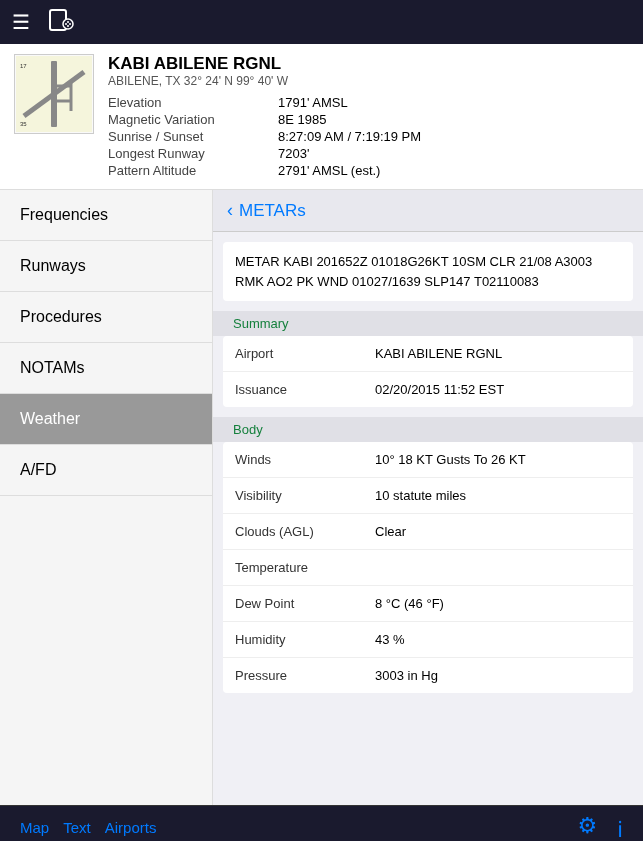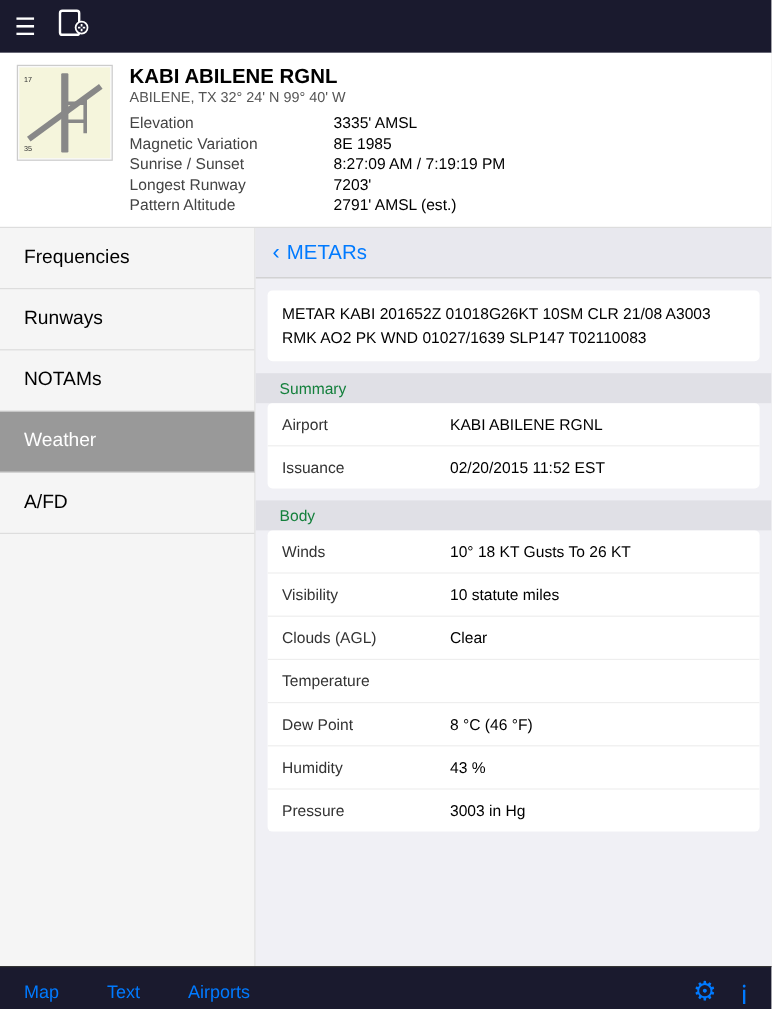"3335' AMSL" span.info-value { text: 3335' -> 1791' }
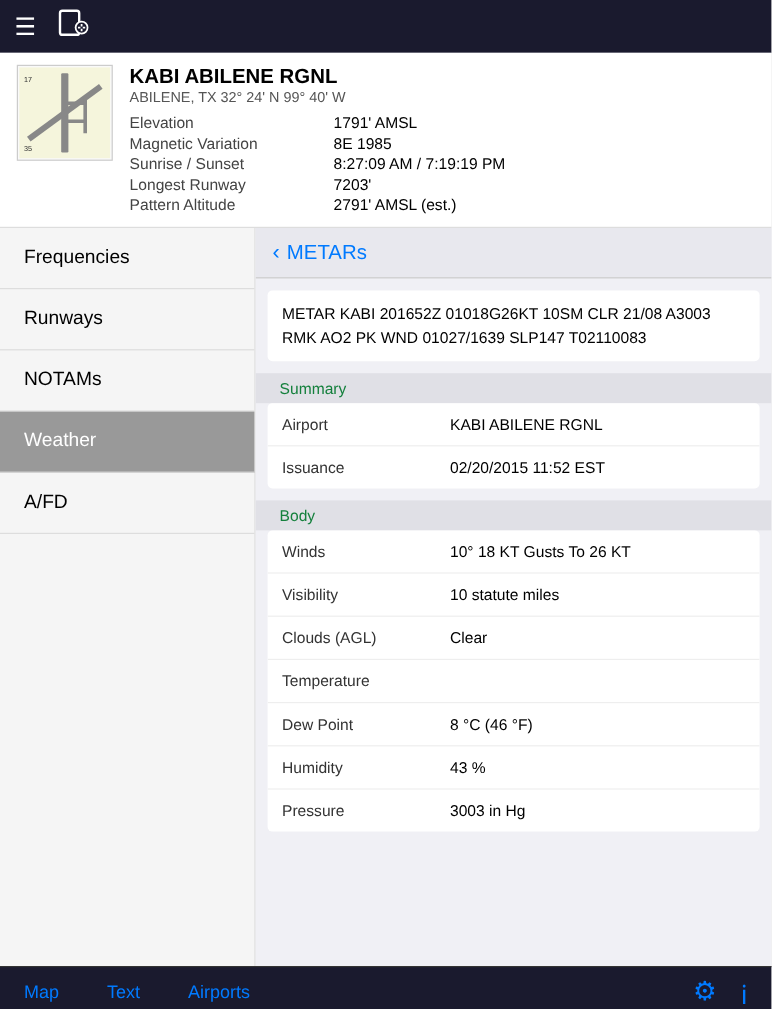"Procedures" div.sidebar-item { html: none -> <div>Procedures</div> }
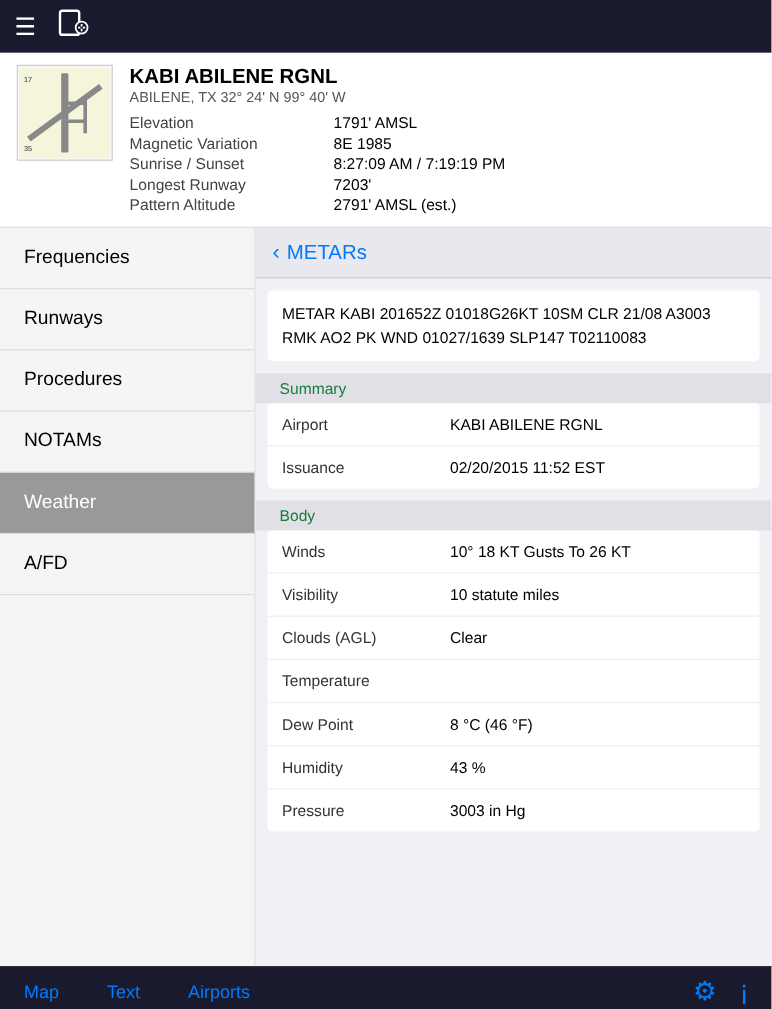"Map" .tab-group { gap: 40px -> 14px }
